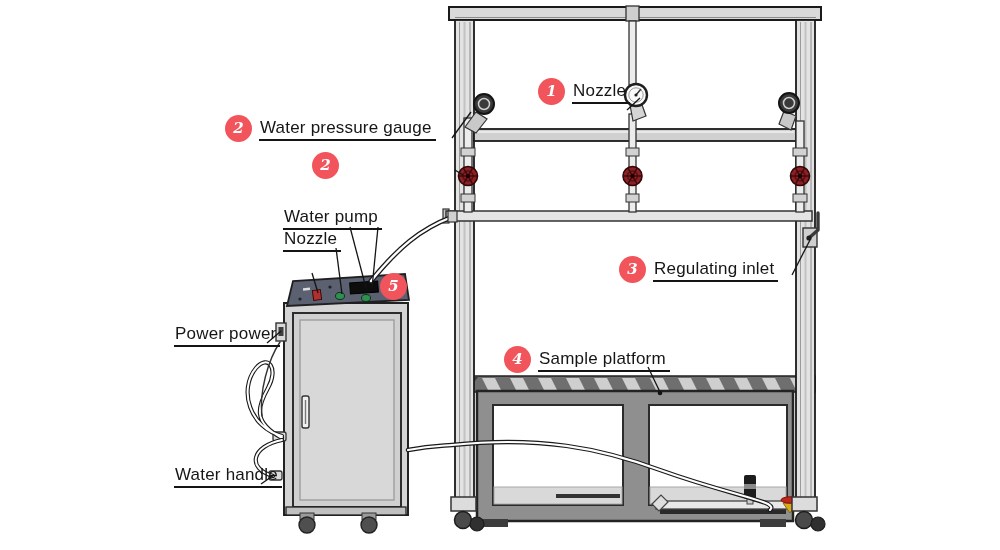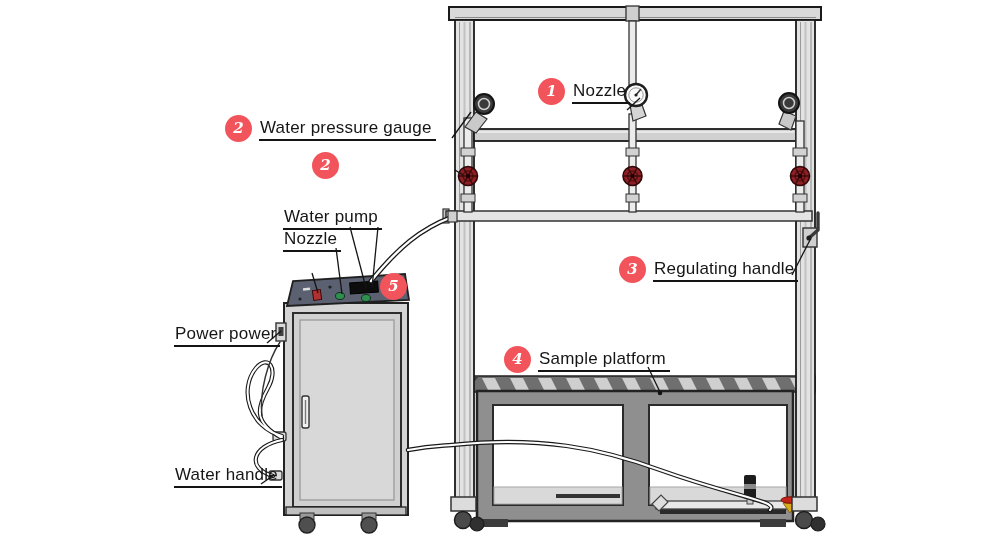"Regulating handle" span.lbl { text: handle -> inlet }
